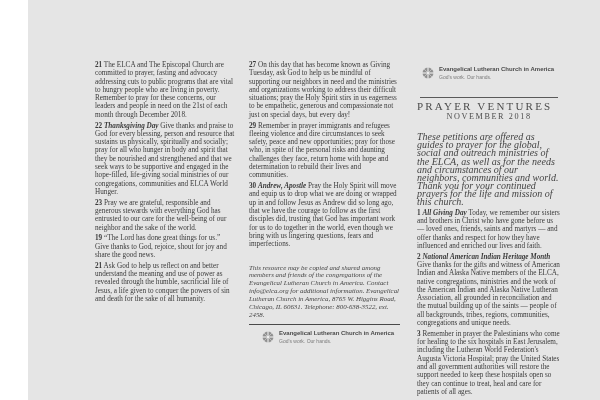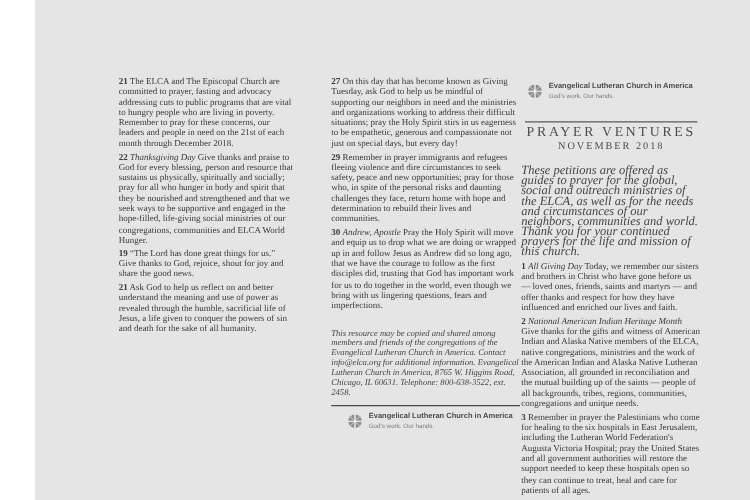"27 On this day that" .col-middle { left: 237px -> 221px }
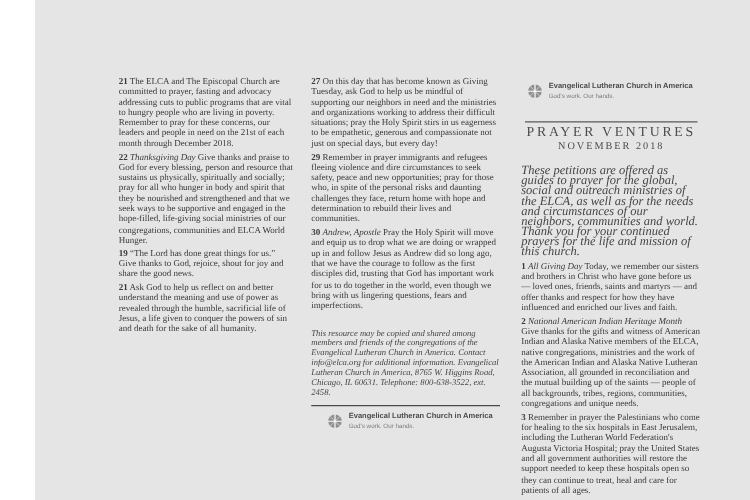"PRAYER VENTURES" .mast-title { text-align: center -> none }
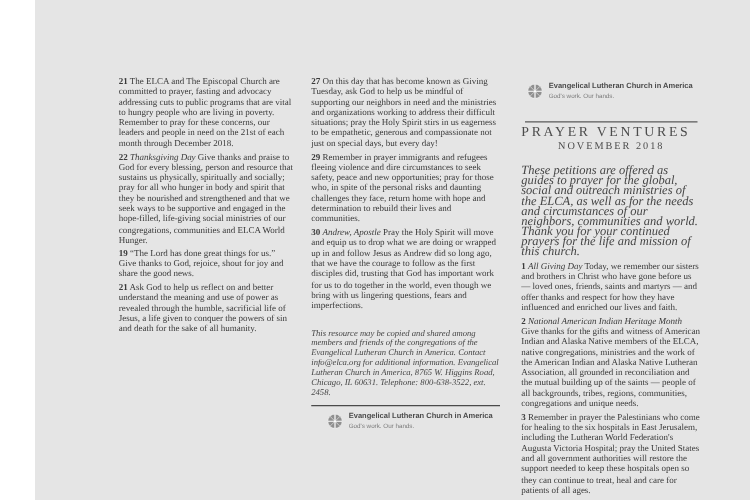"Thanksgiving Day" .plead { font-weight: none -> bold }
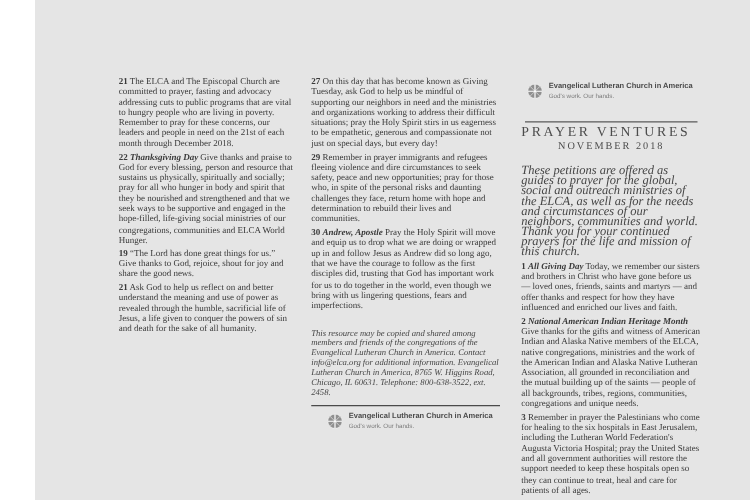"23 Pray we are grateful," p.para { html: none -> <p><b>23</b> <i></i> <span>Pray we are grateful, responsible and generous stewards with everything God has entrusted to our care for the well-being of our neighbor and the sake of the world.</span></p> }
